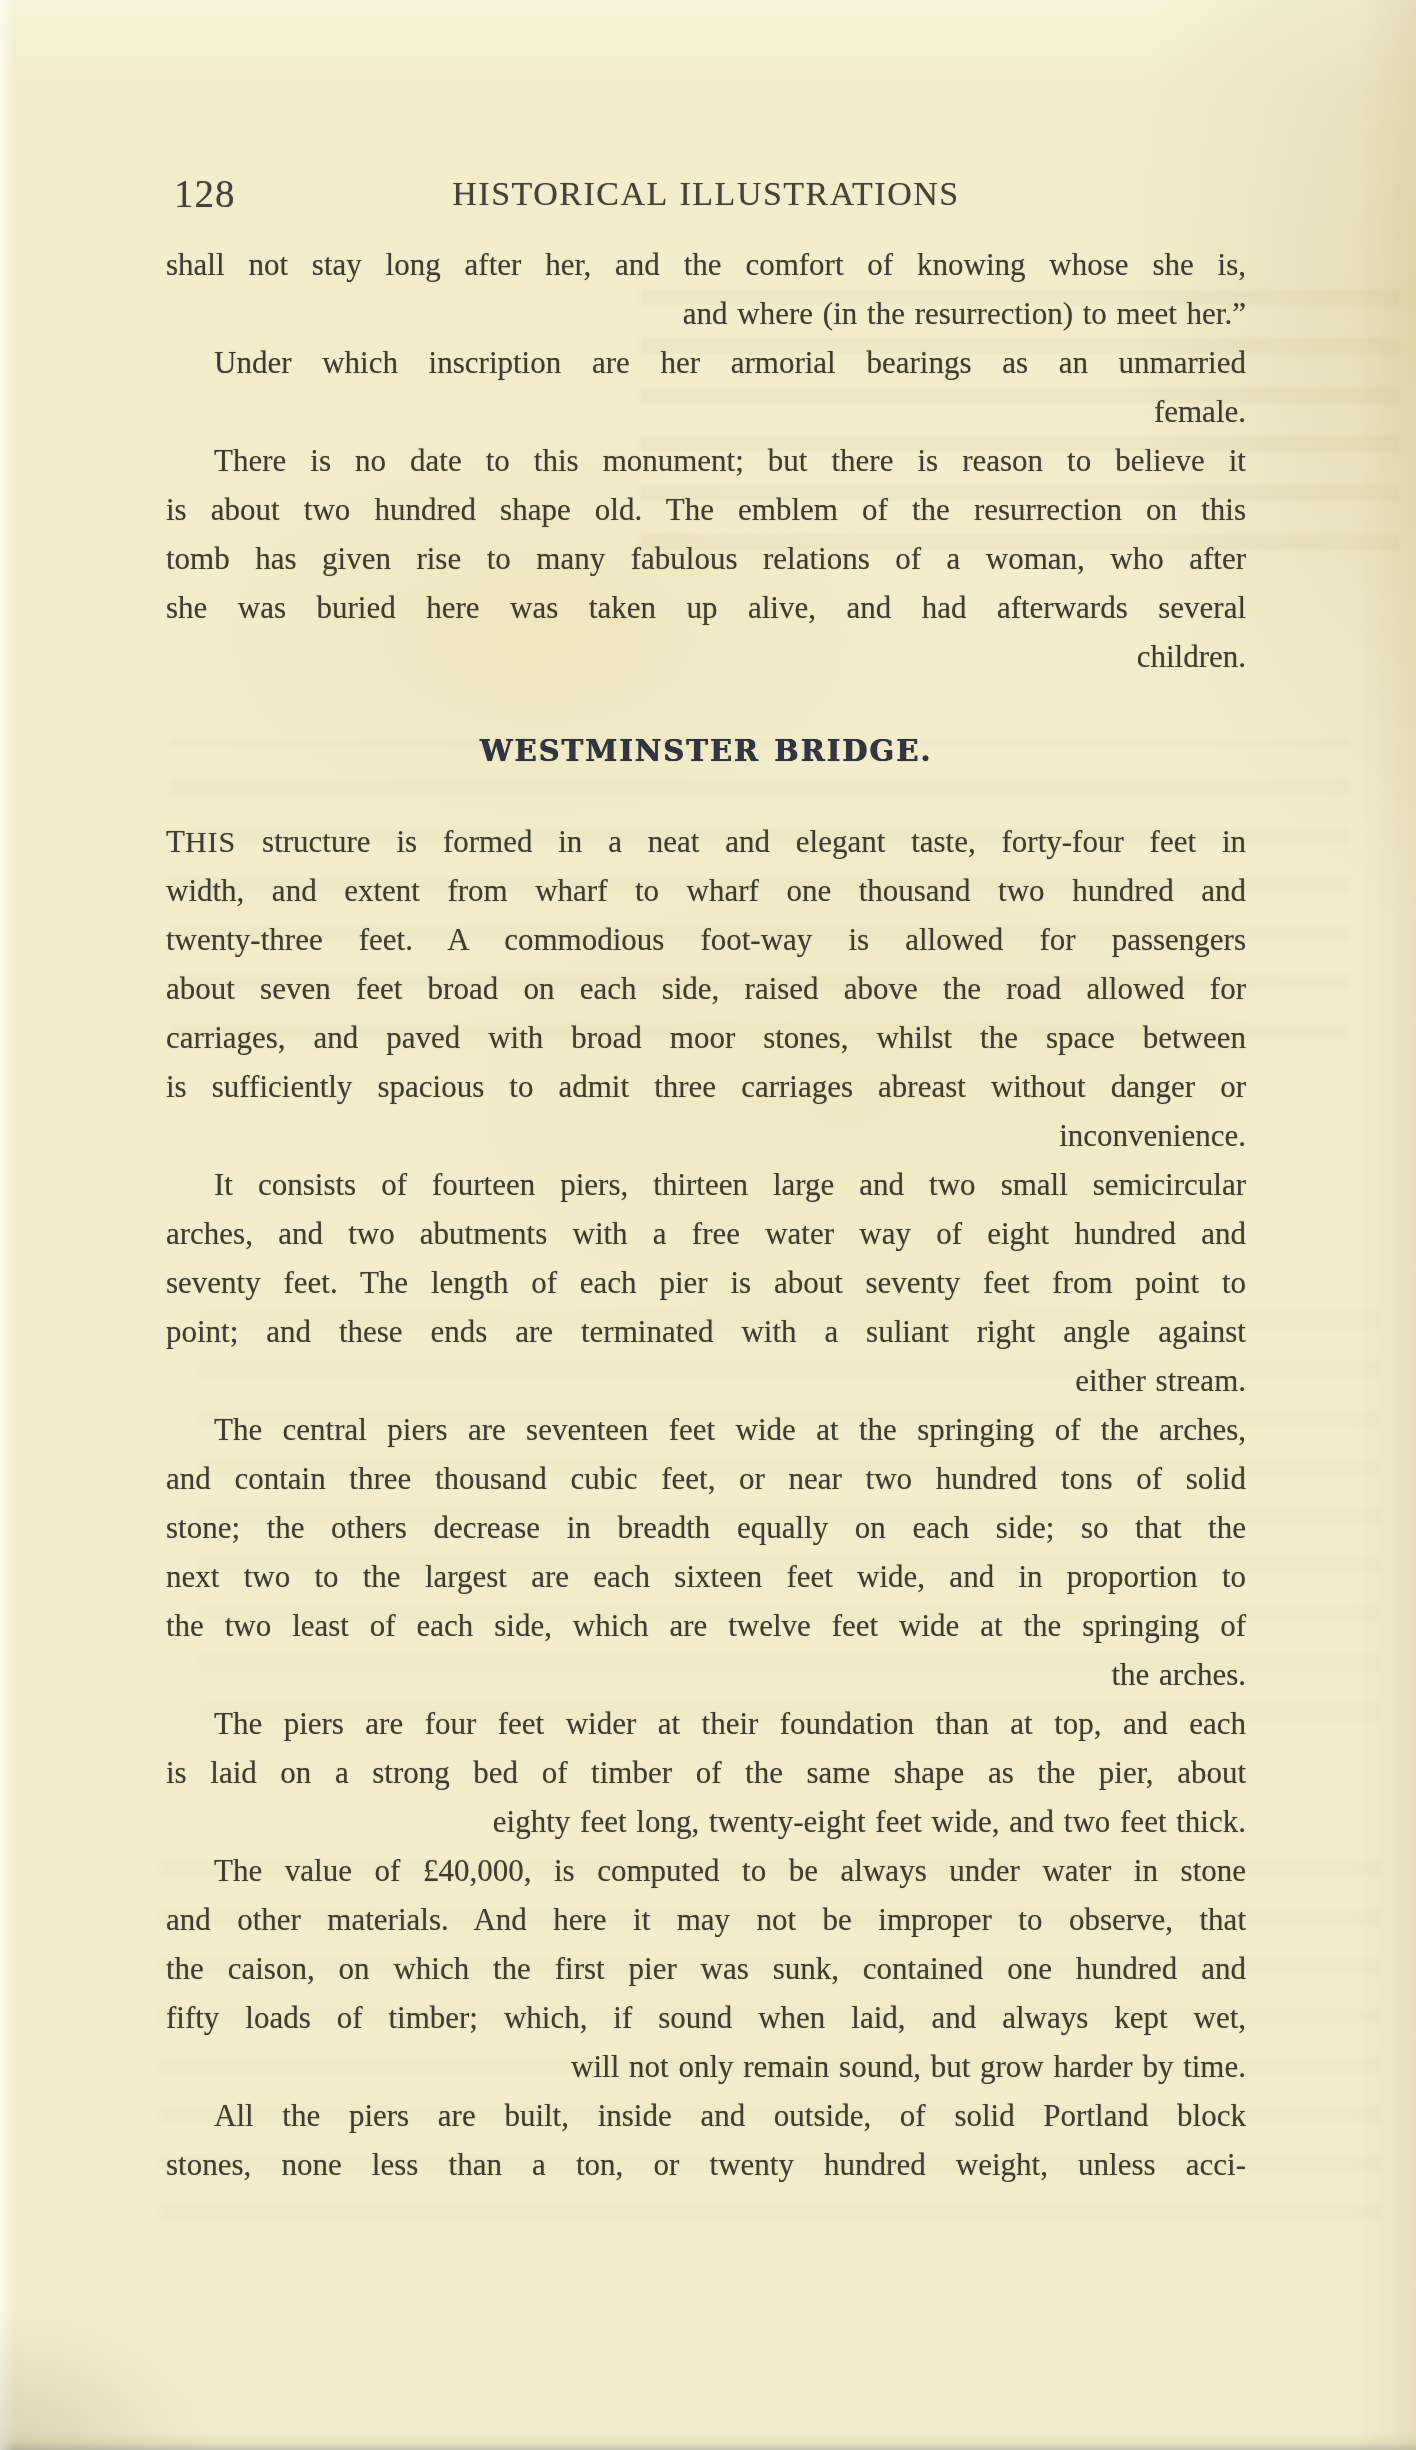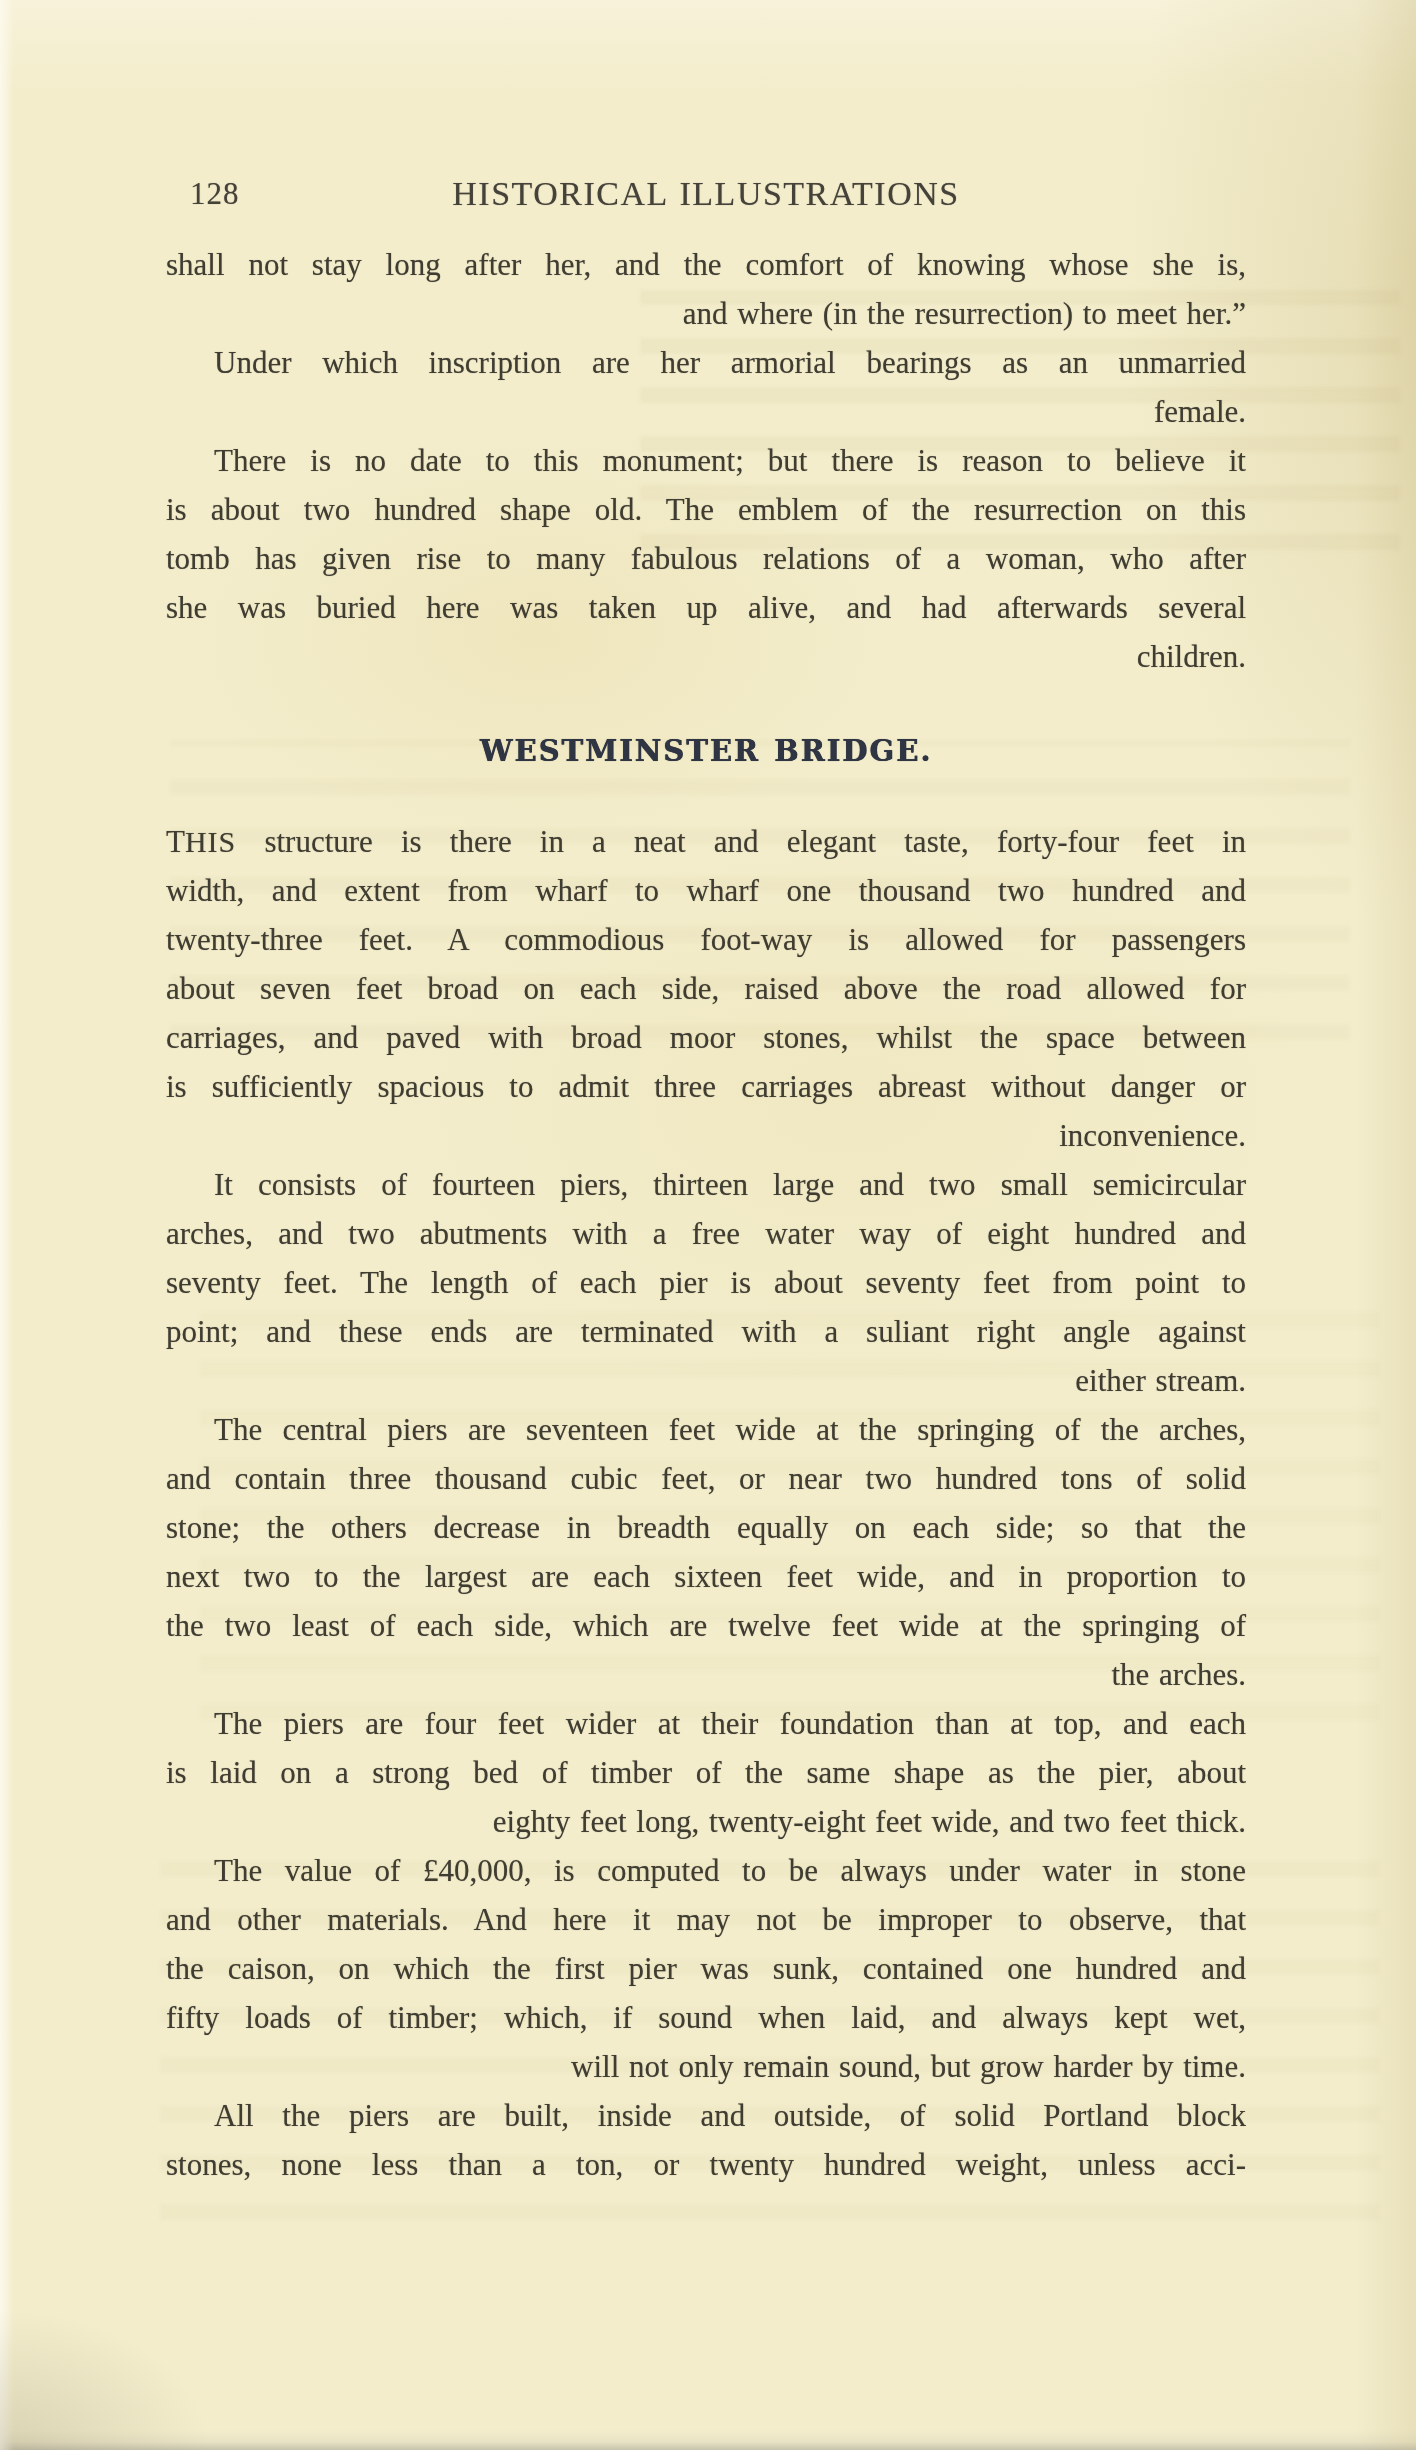"128" .page-num { font-size: 31px -> 39px; left: 24px -> 8px }
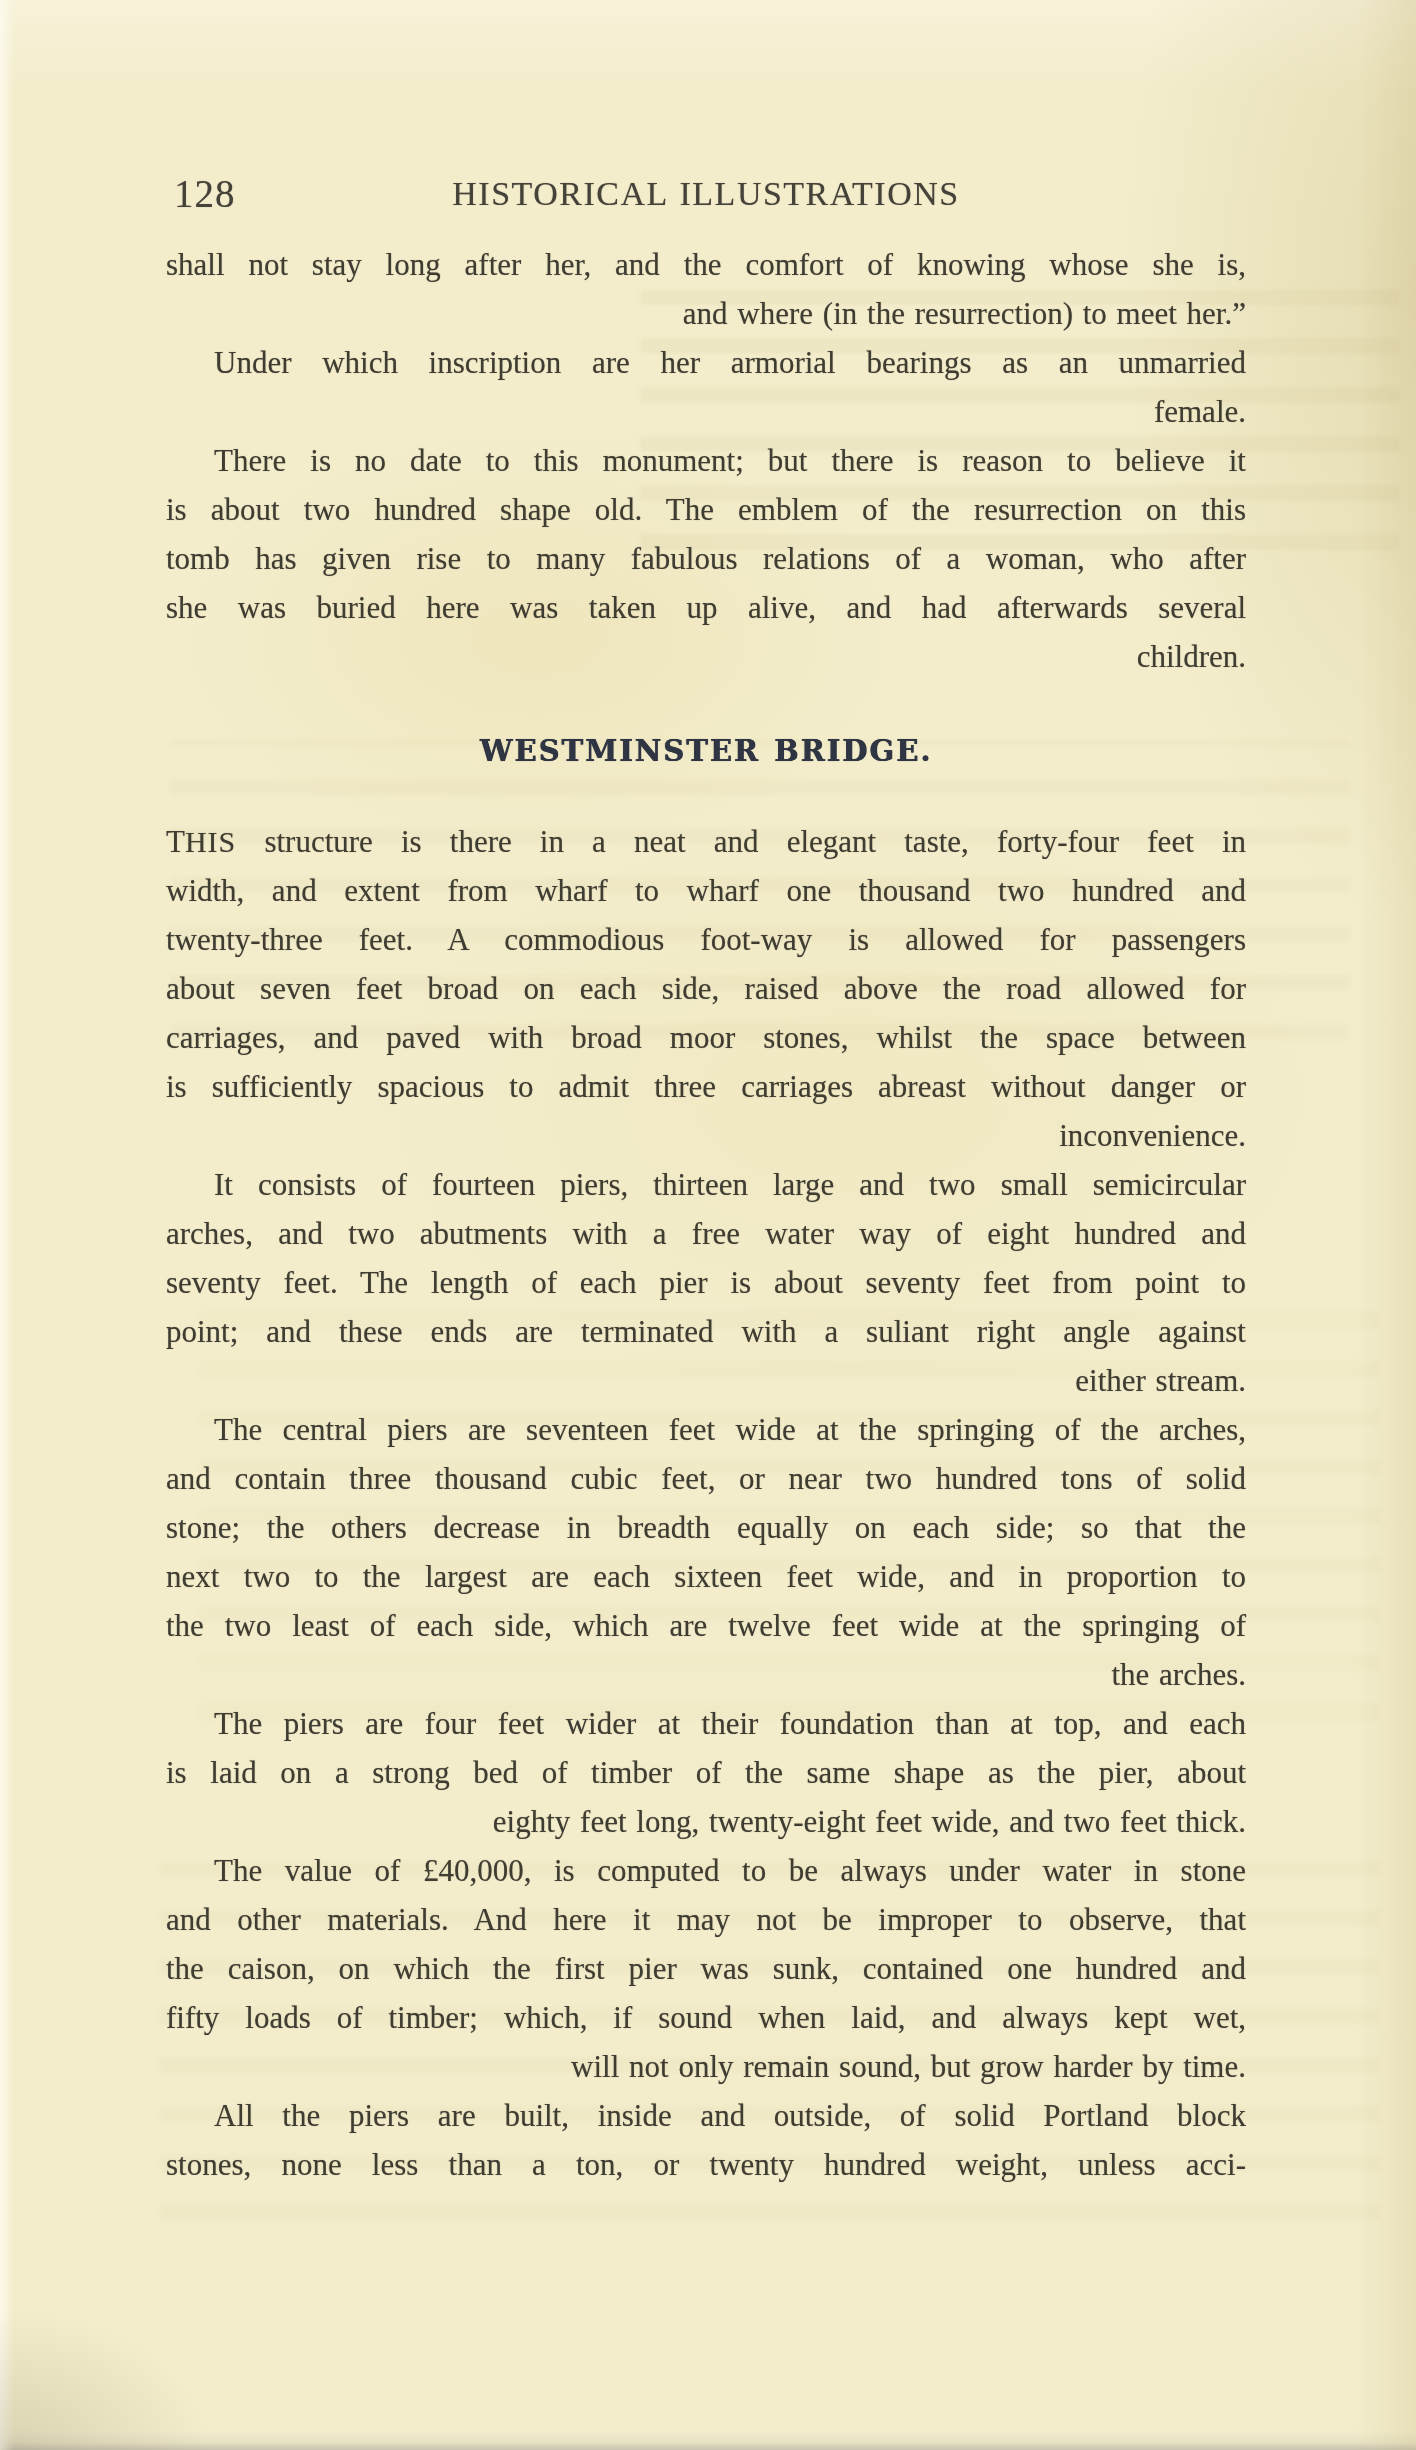"structure is there in a" span { text: there -> formed }
